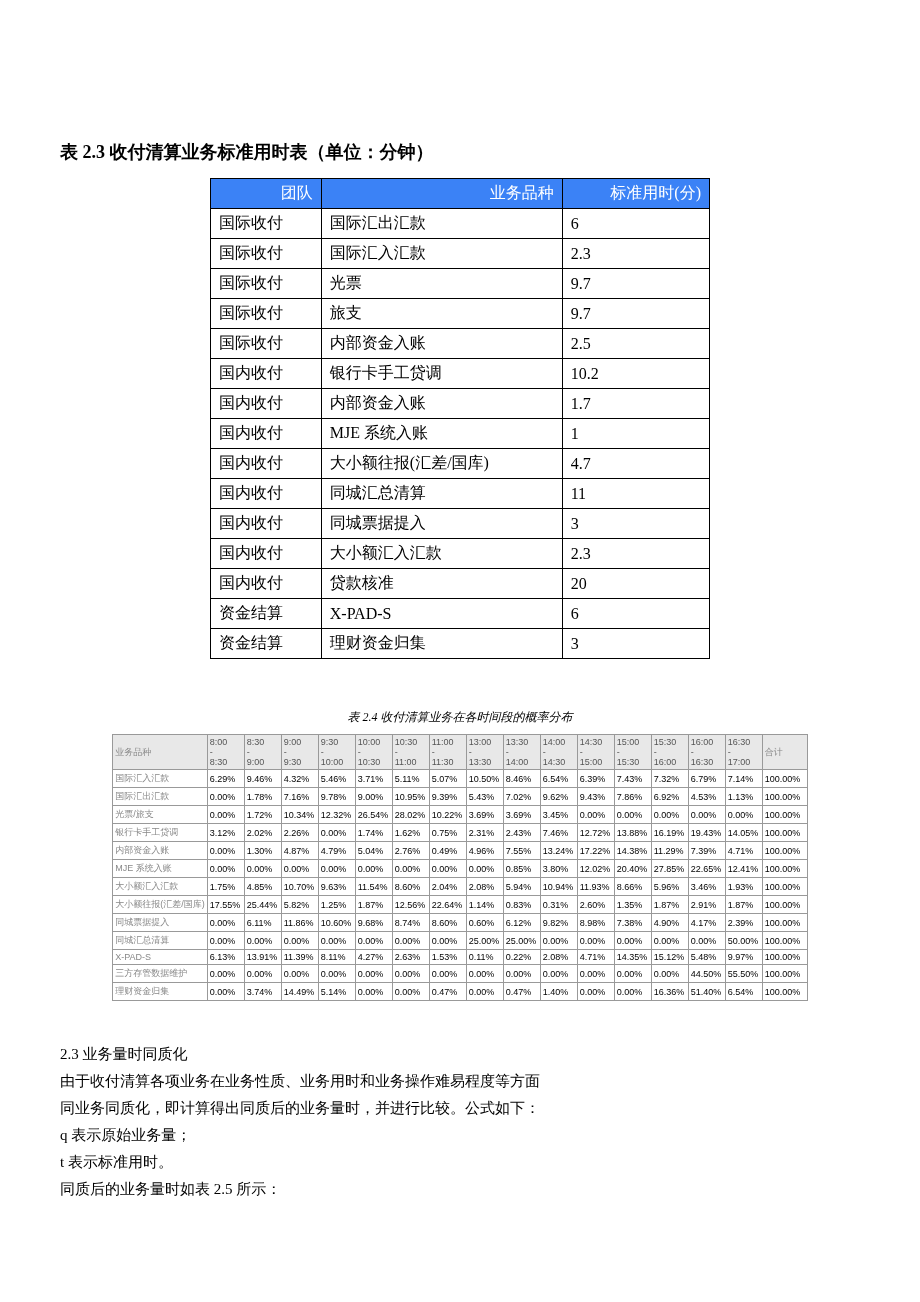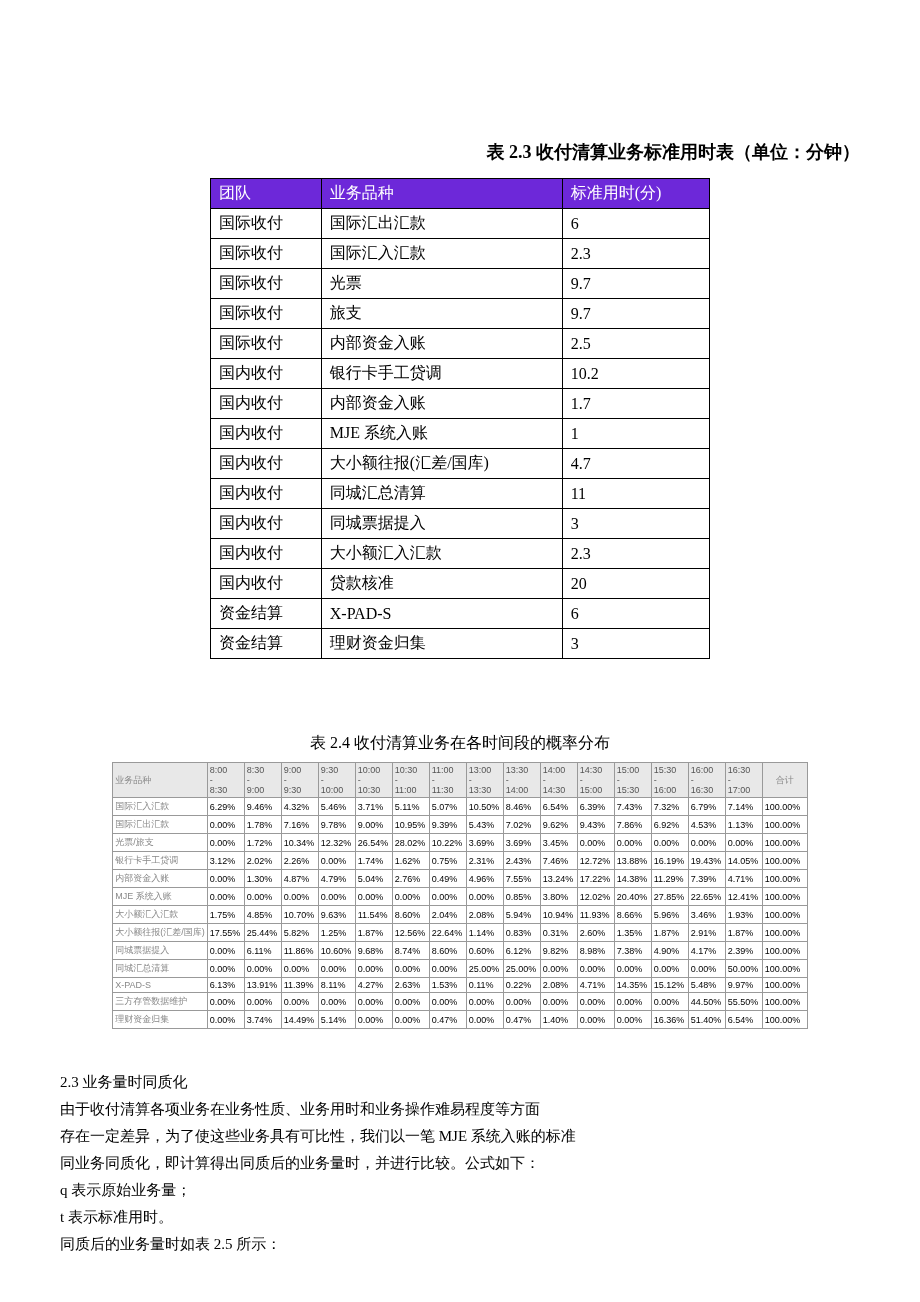"表 2.3 收付清算业务标准用时表（单位：分钟）" .tbl-title { text-align: right -> left }
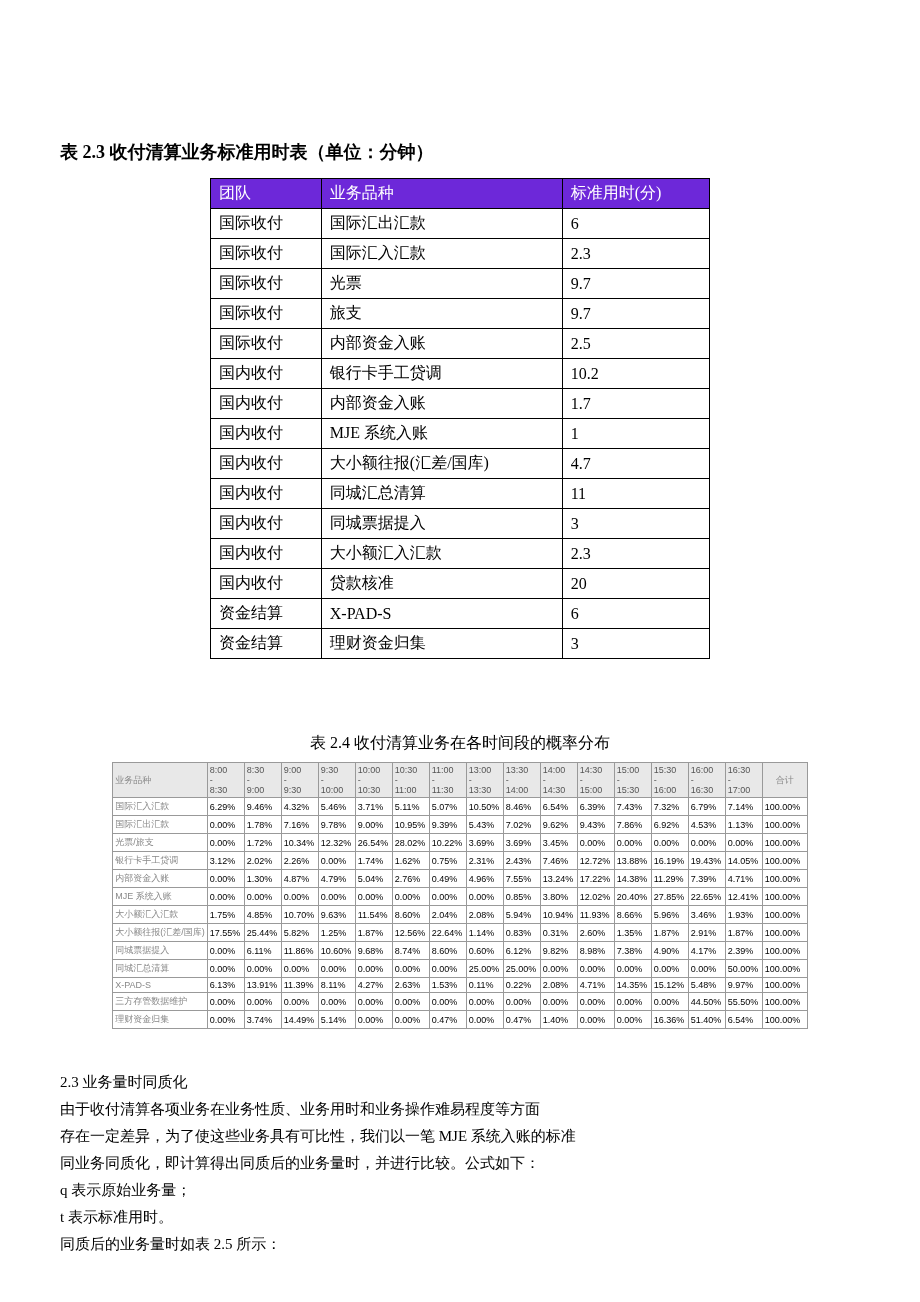"团队" table.tbl23 th { background: #6d28d9 -> #3b82f6; text-align: none -> right }
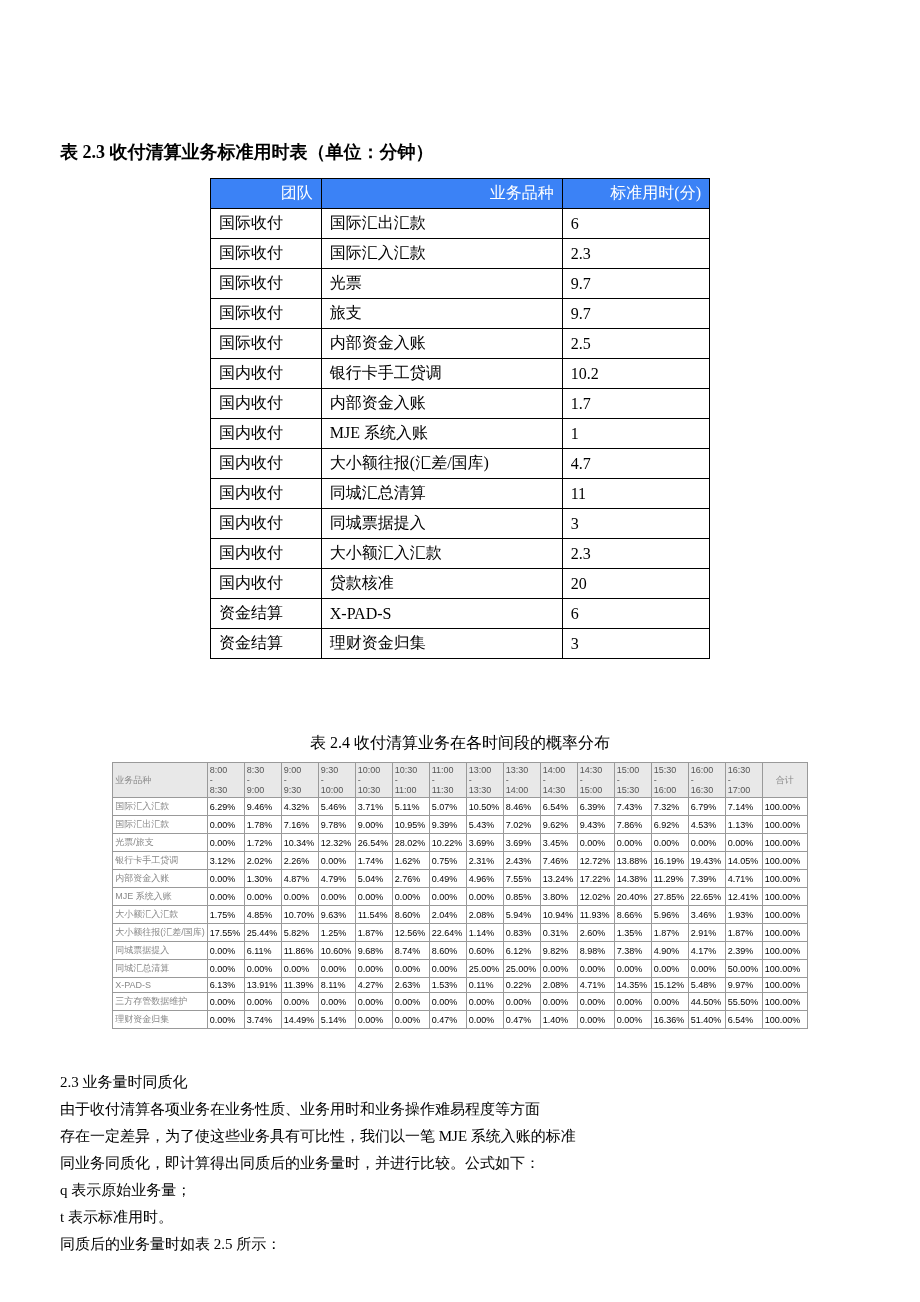"表 2.4 收付清算业务在各时间段的概率分布" .tbl24-title { font-size: 16px -> 12px; font-style: none -> italic; margin: 74px 0 8px 0 -> 50px 0 8px 0 }
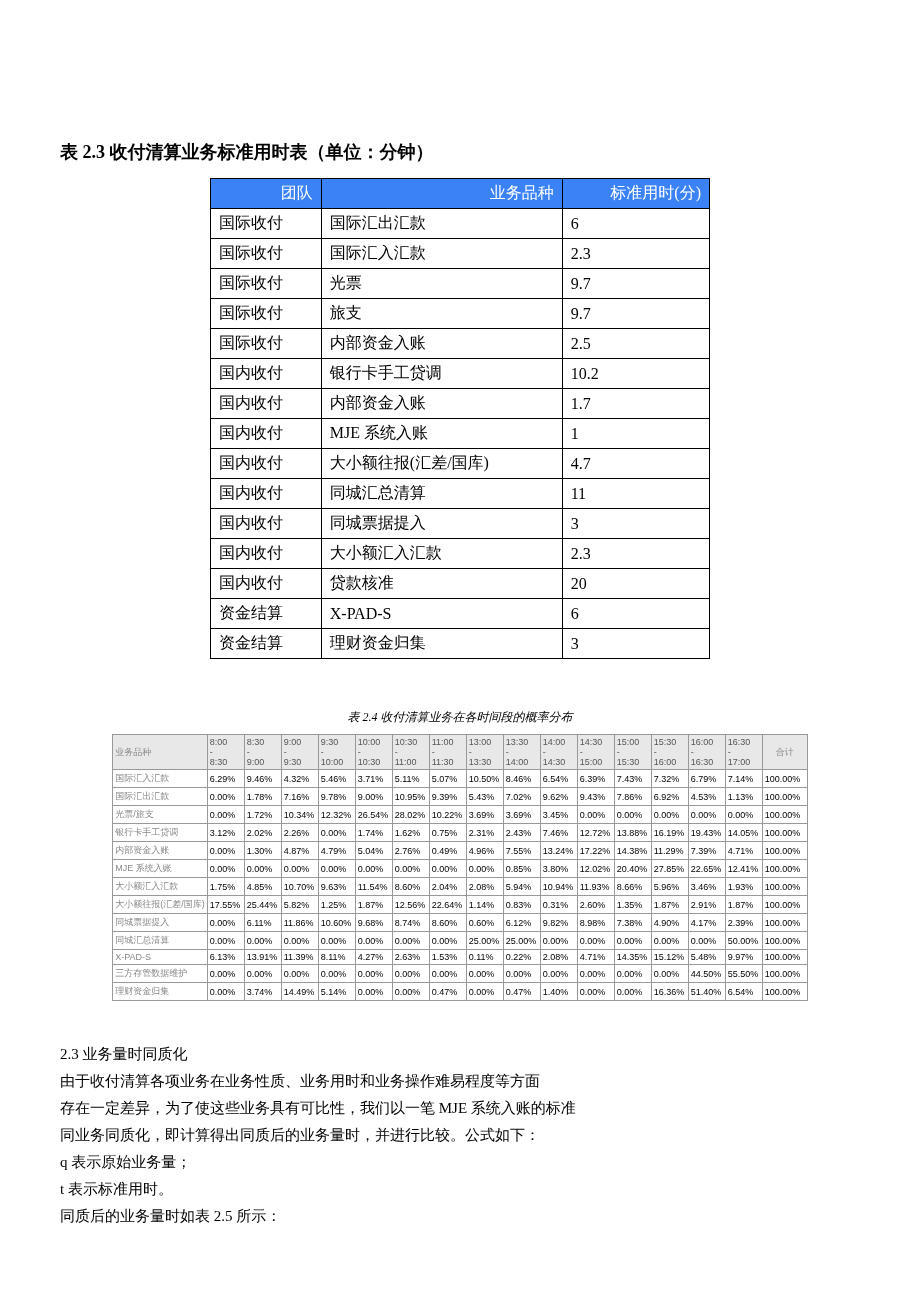"合计" table.tbl24 th.sumcol { text-align: center -> none }
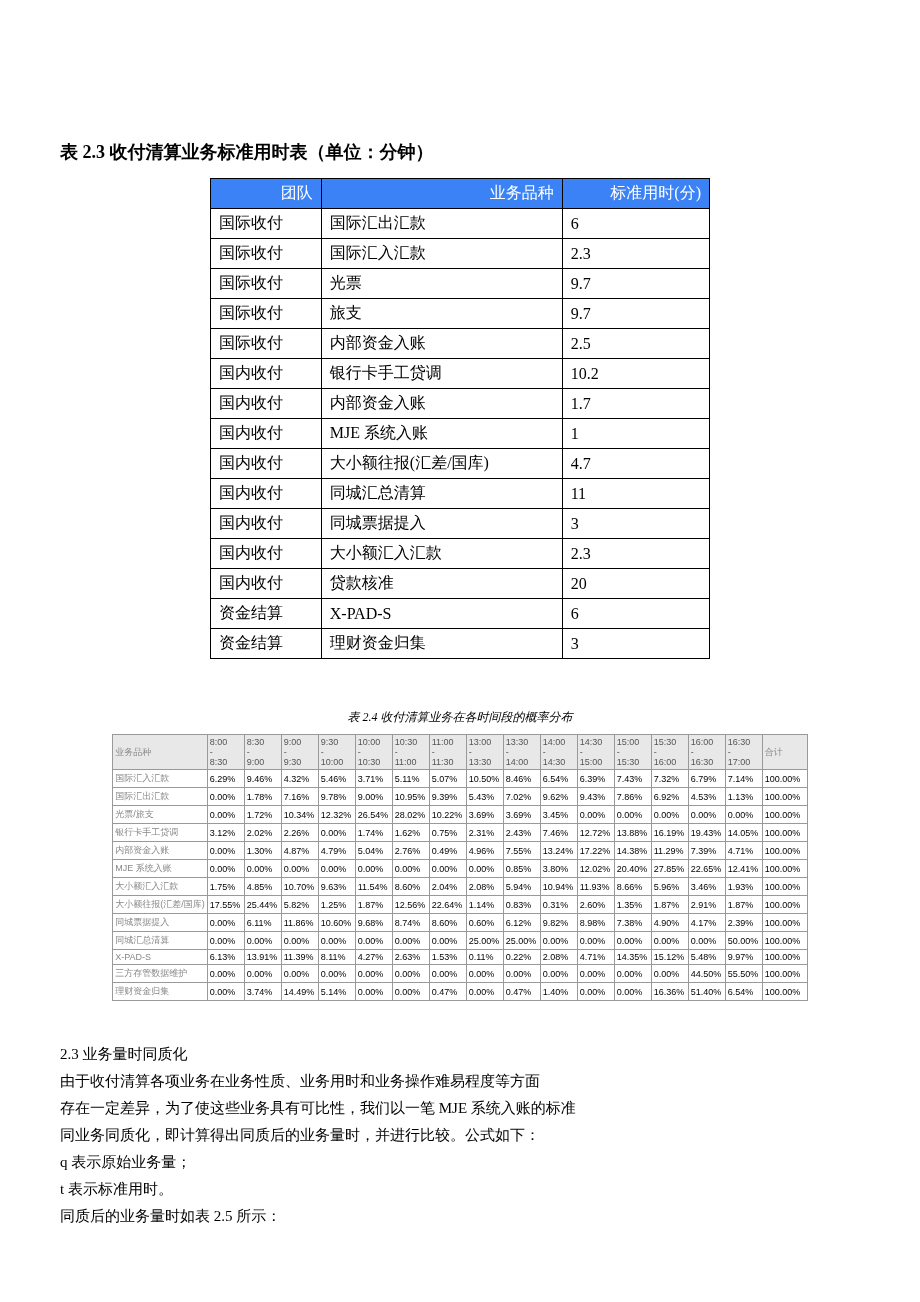"存在一定差异，为了使这些业务具有可比性，我们以一笔 MJE 系统入账的标准" p { html: <p>存在一定差异，为了使这些业务具有可比性，我们以一笔 MJE 系统入账的标准</p> -> none }
